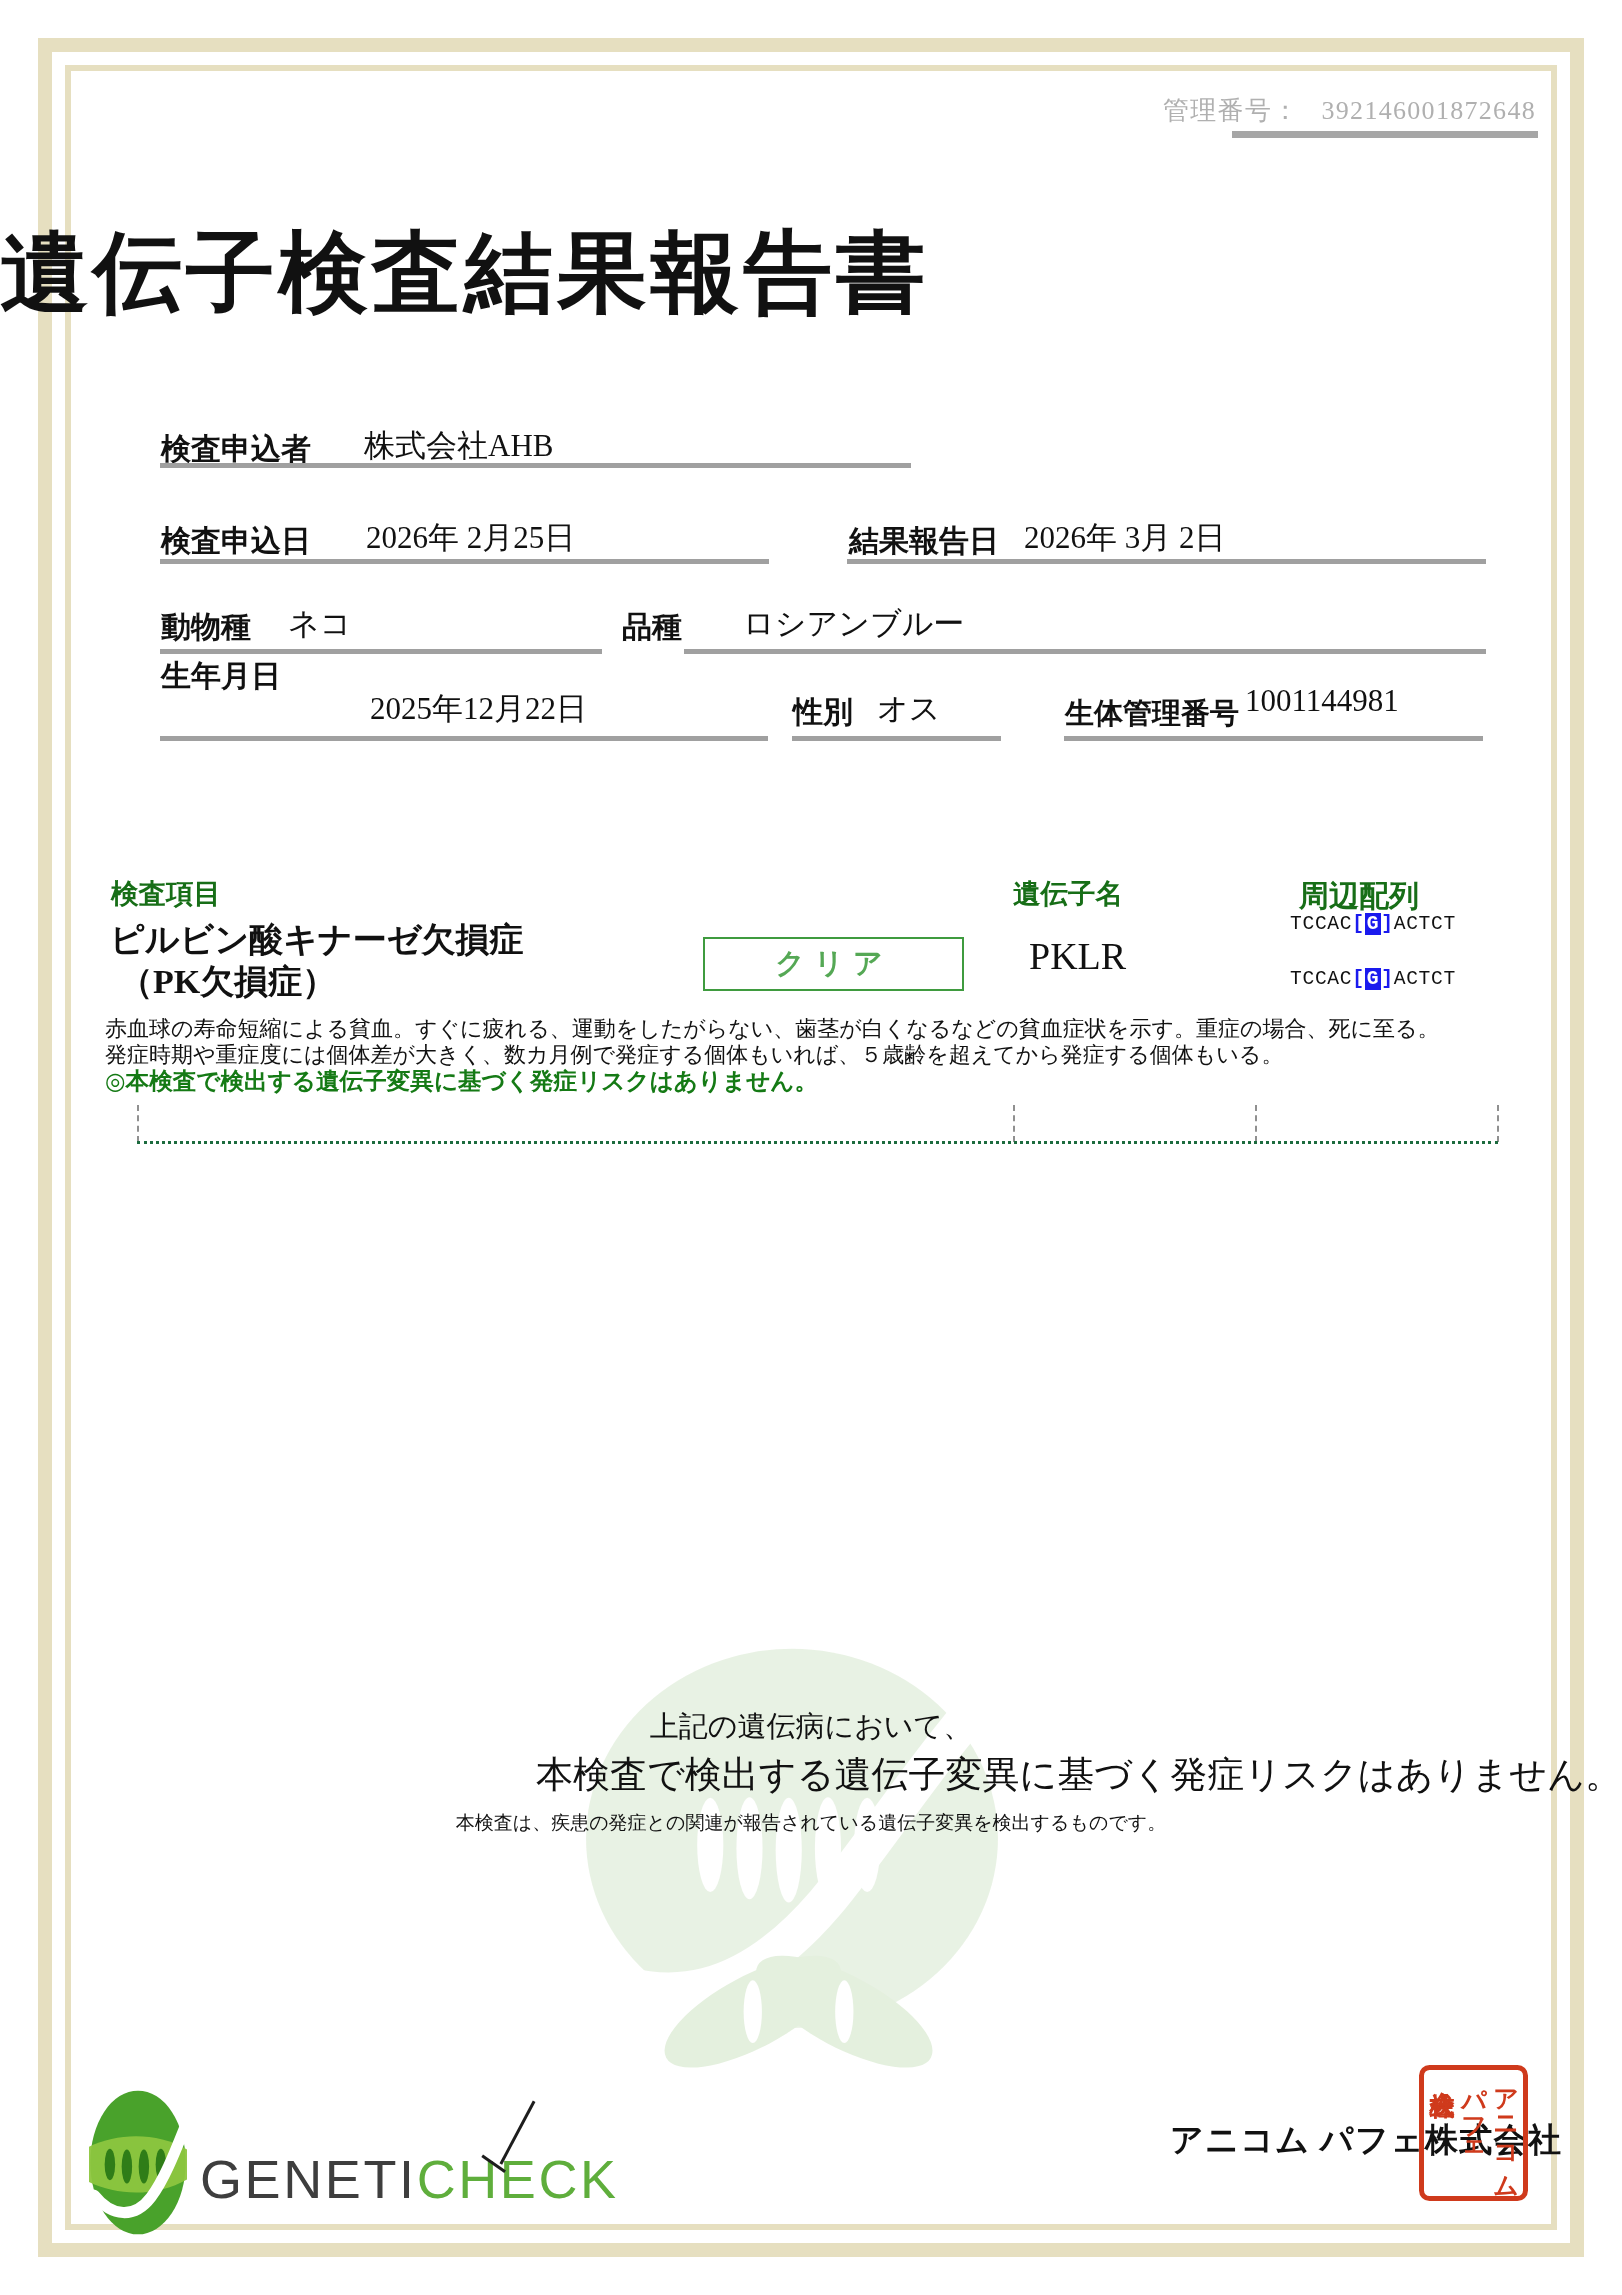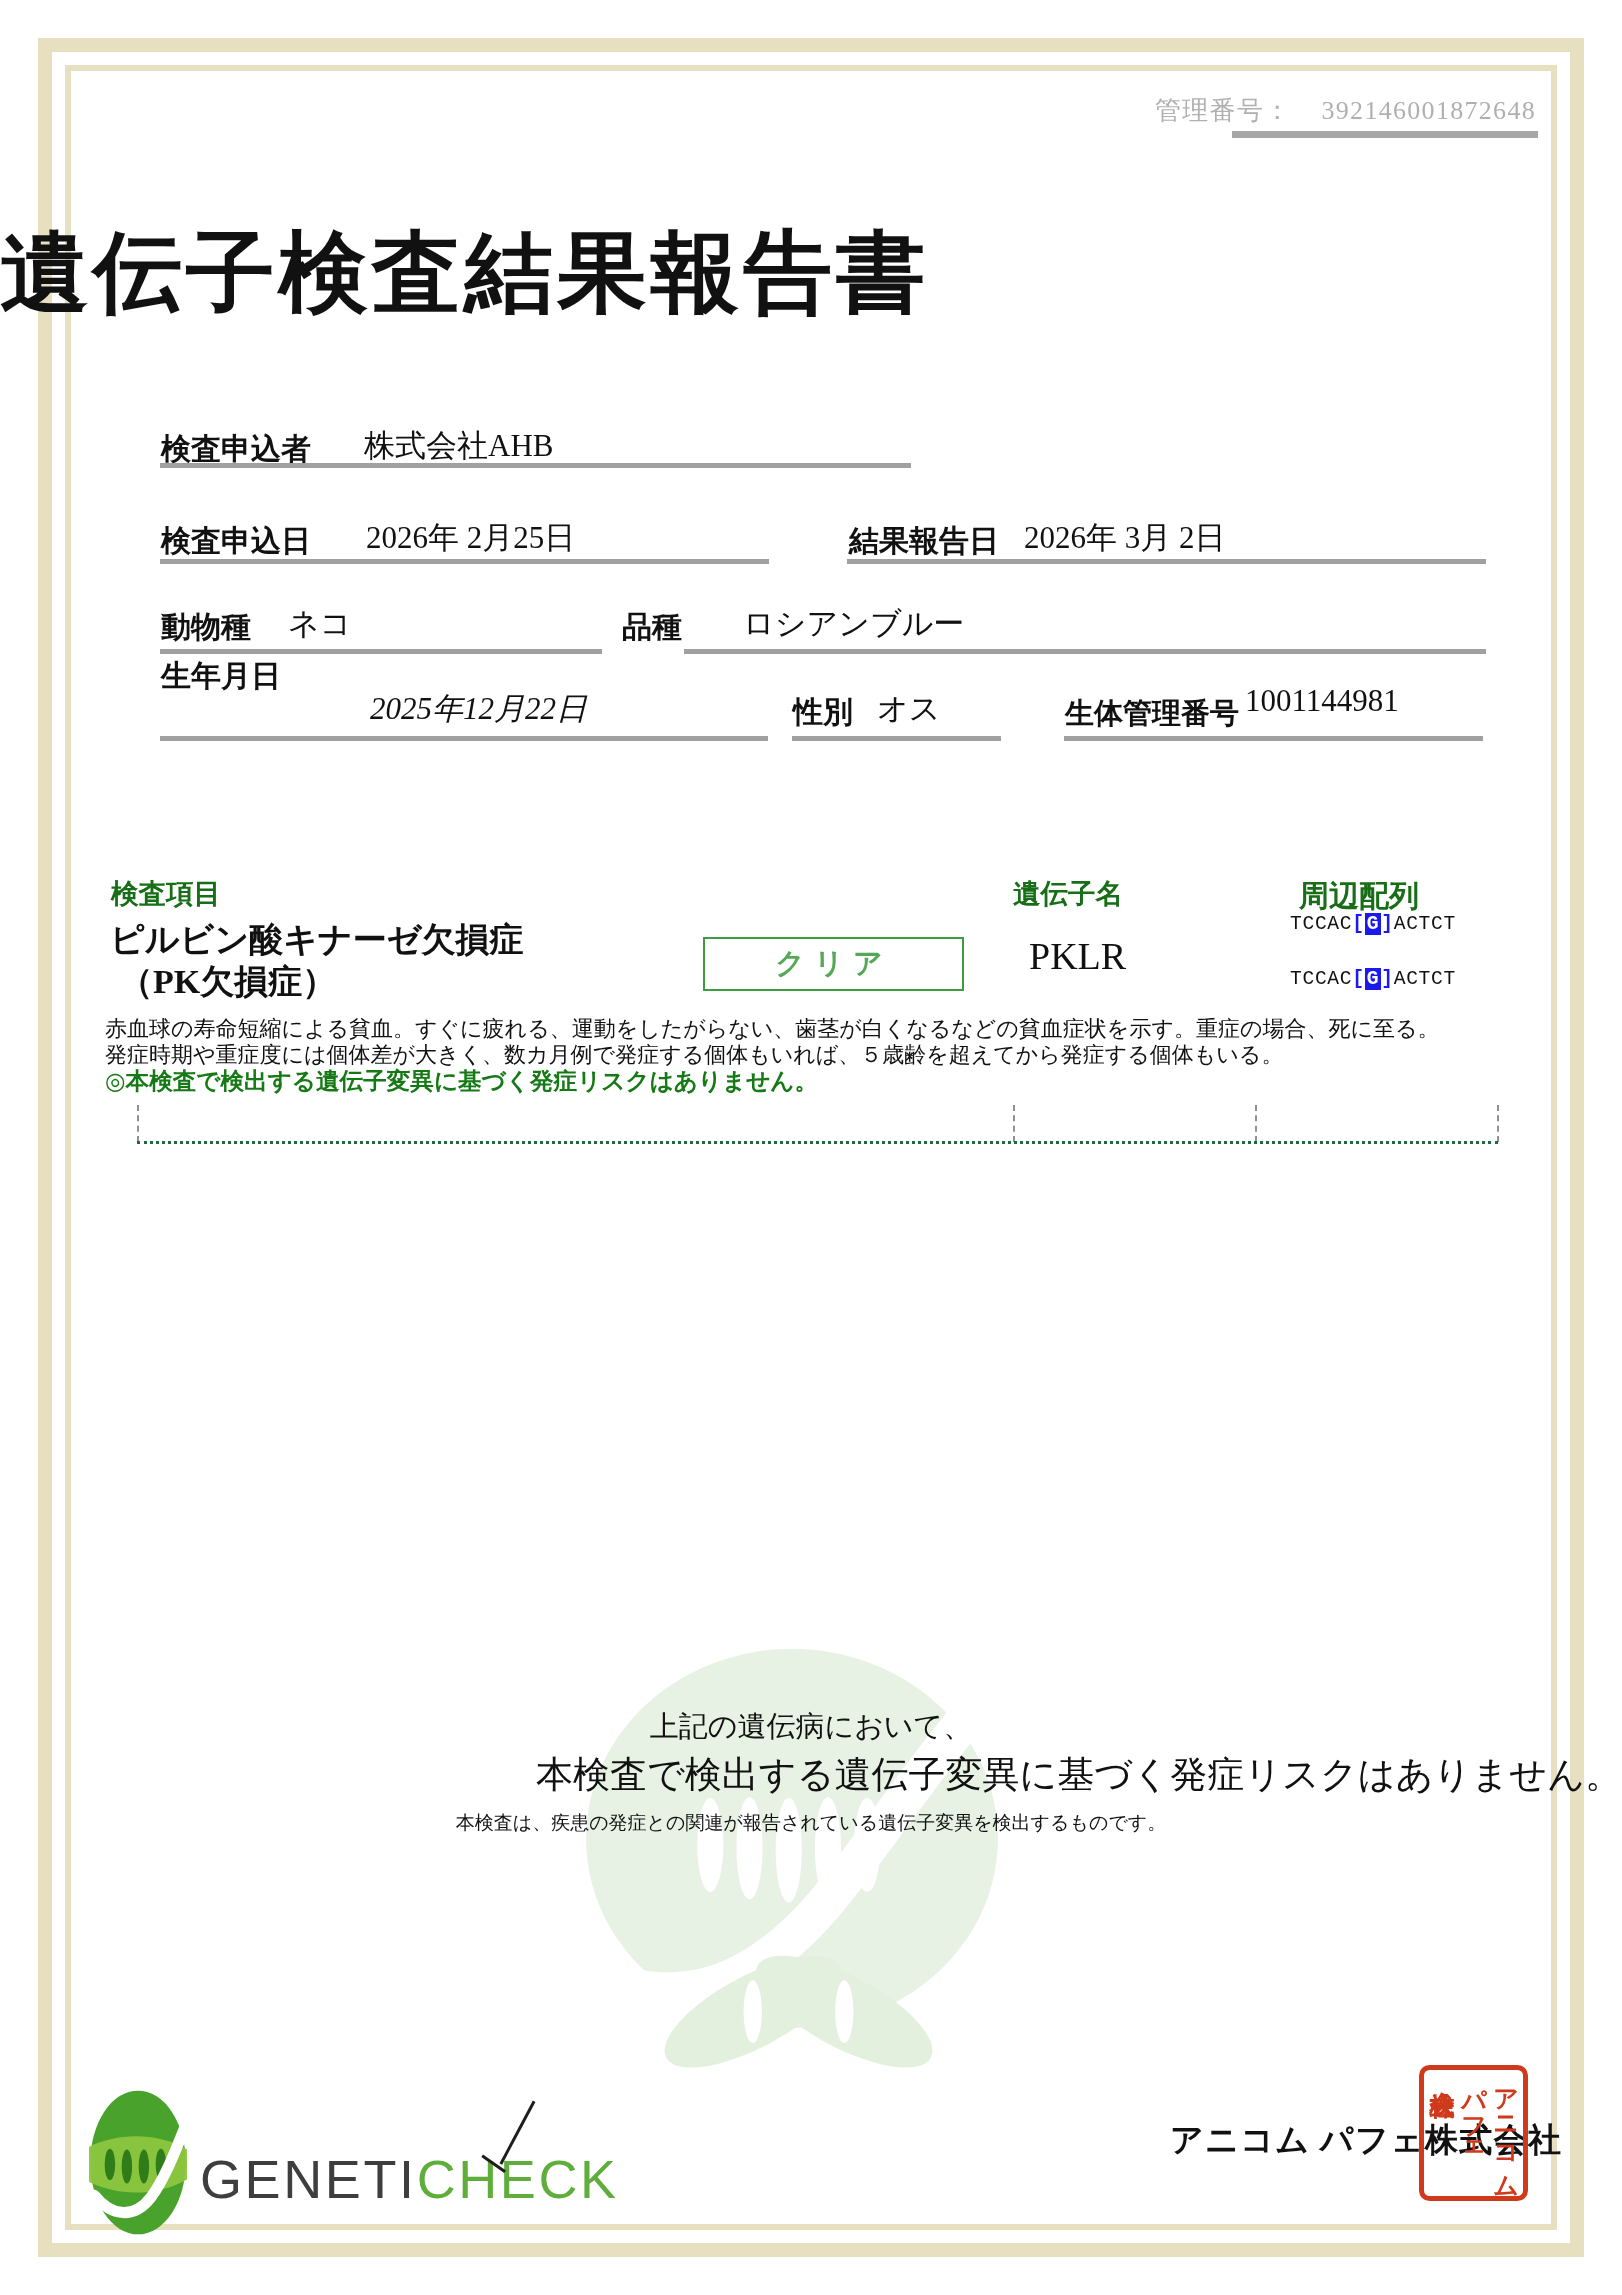"392146001872648" .admin-line .num { margin-left: 30px -> 22px }
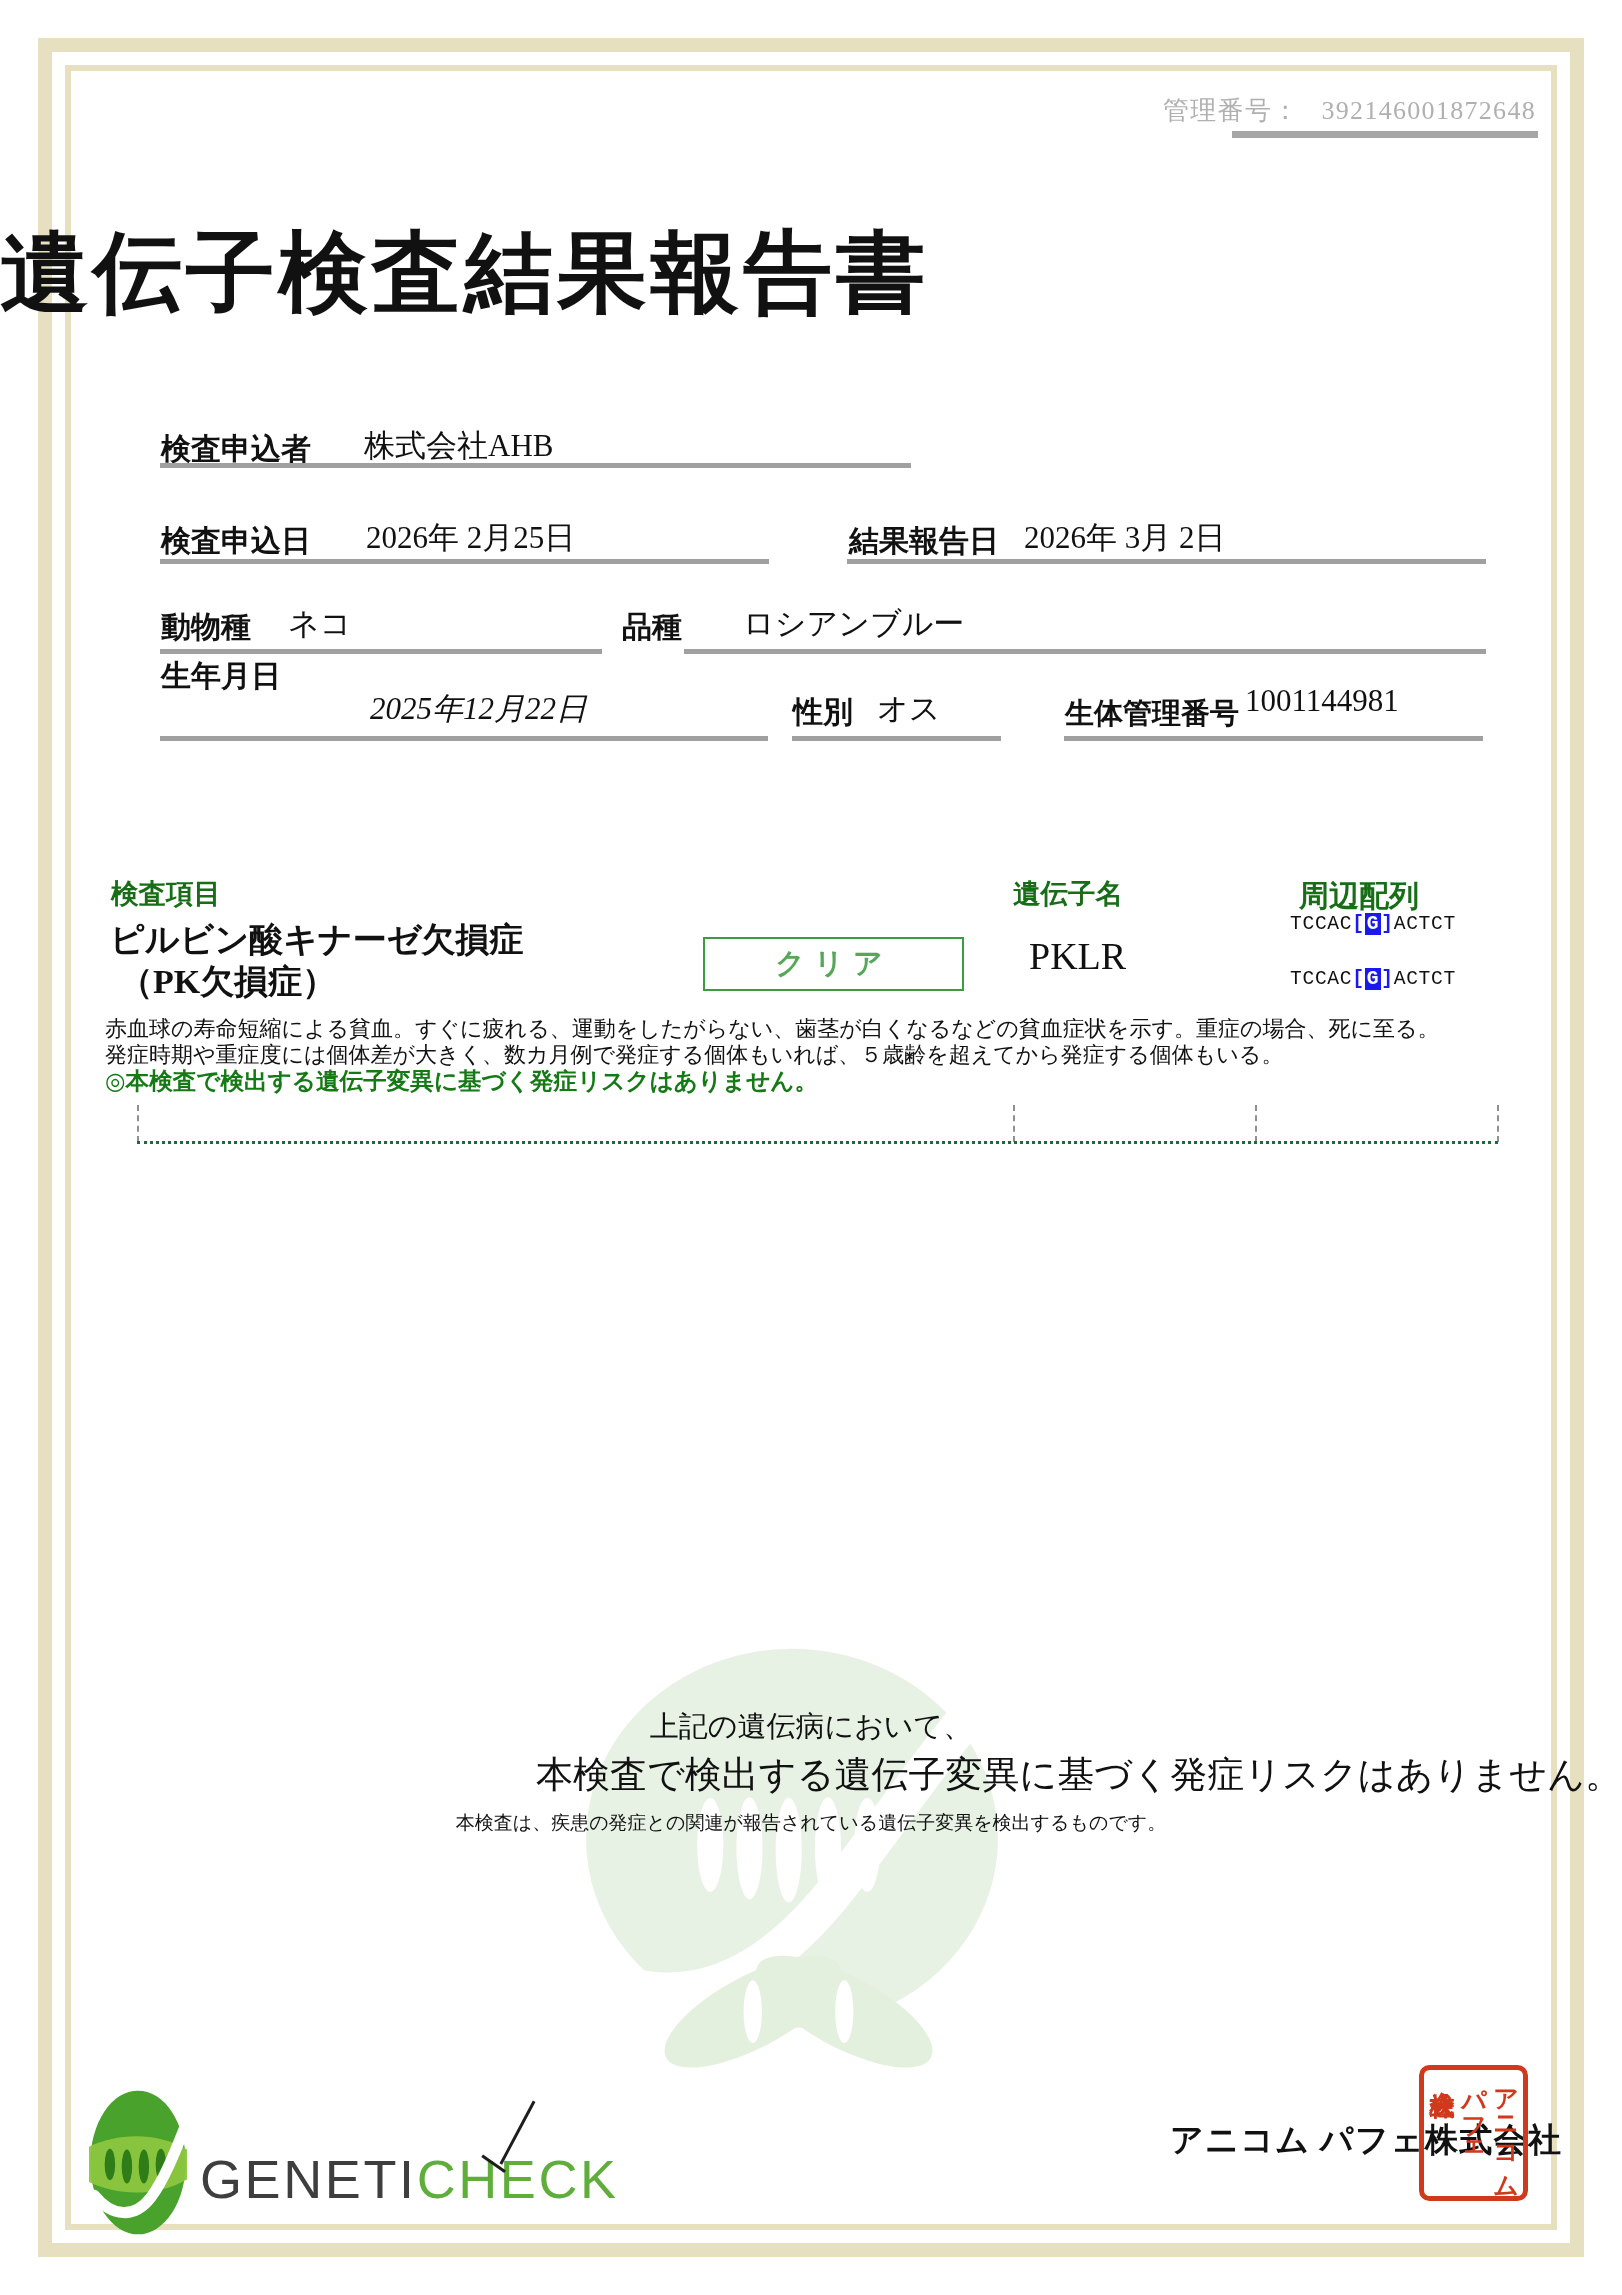"2025年12月22日" div.abs { font-style: italic -> none }
